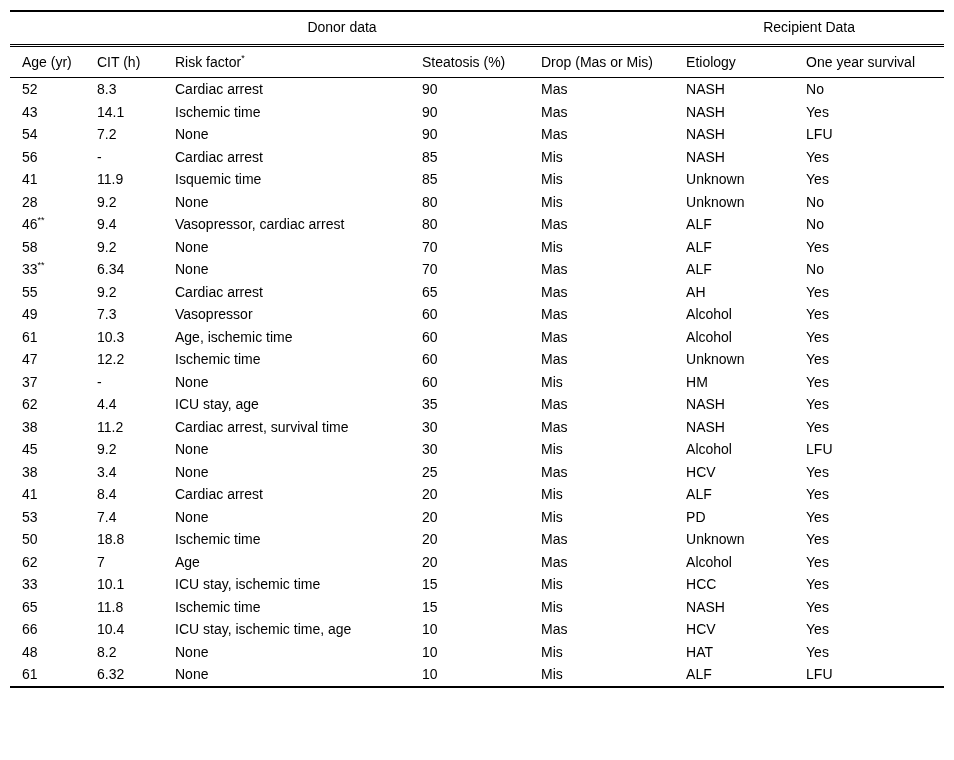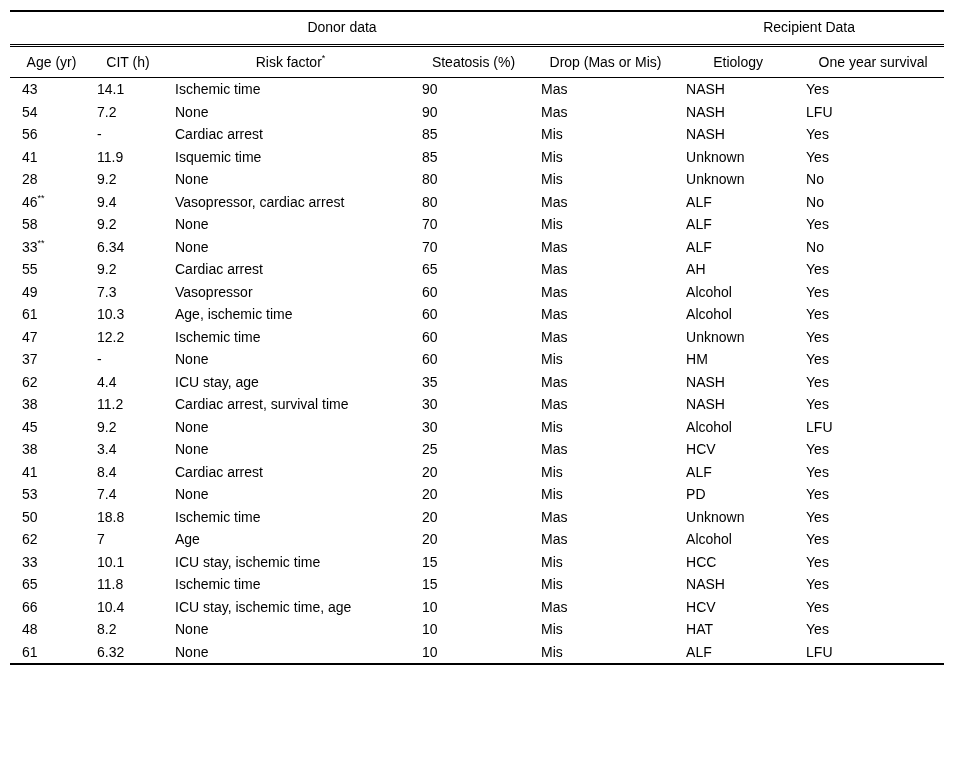"Age (yr)" tr.col-row th { text-align: center -> left }
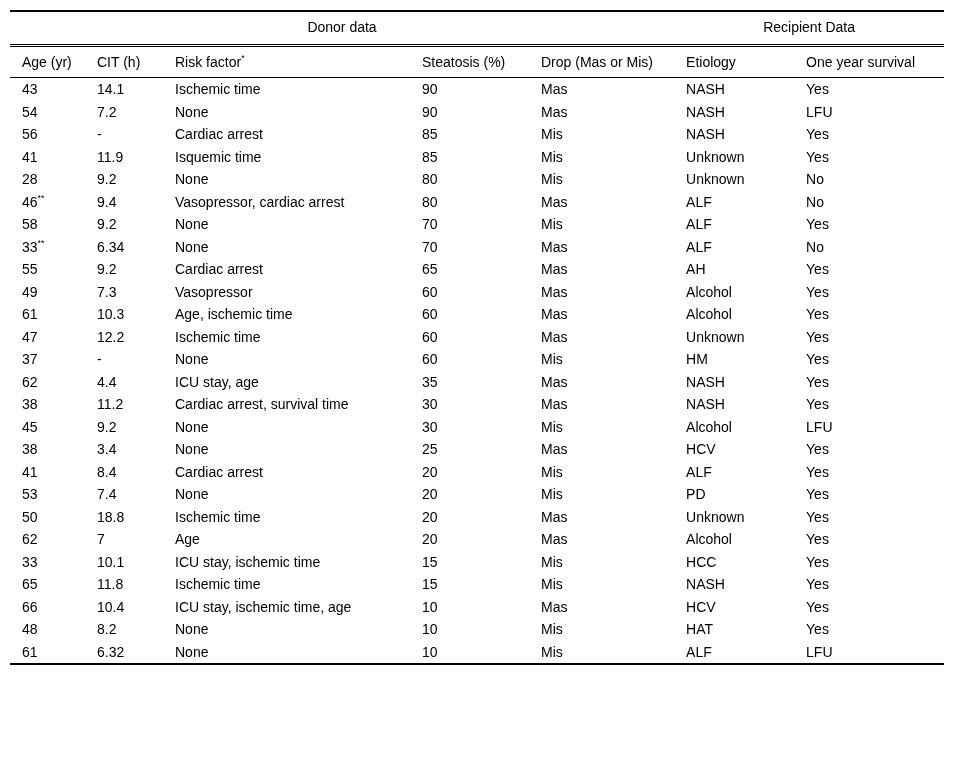"52" tr { html: none -> <tr> <td>52</td> <td>8.3</td> <td>Cardiac arrest</td> <td>90</td> <td>Mas</td> <td>NASH</td> <td>No</td> </tr> }
